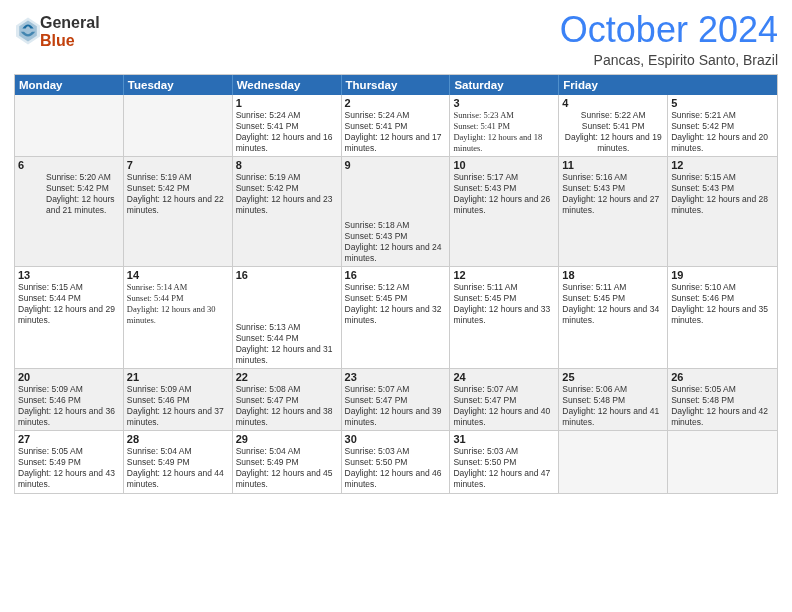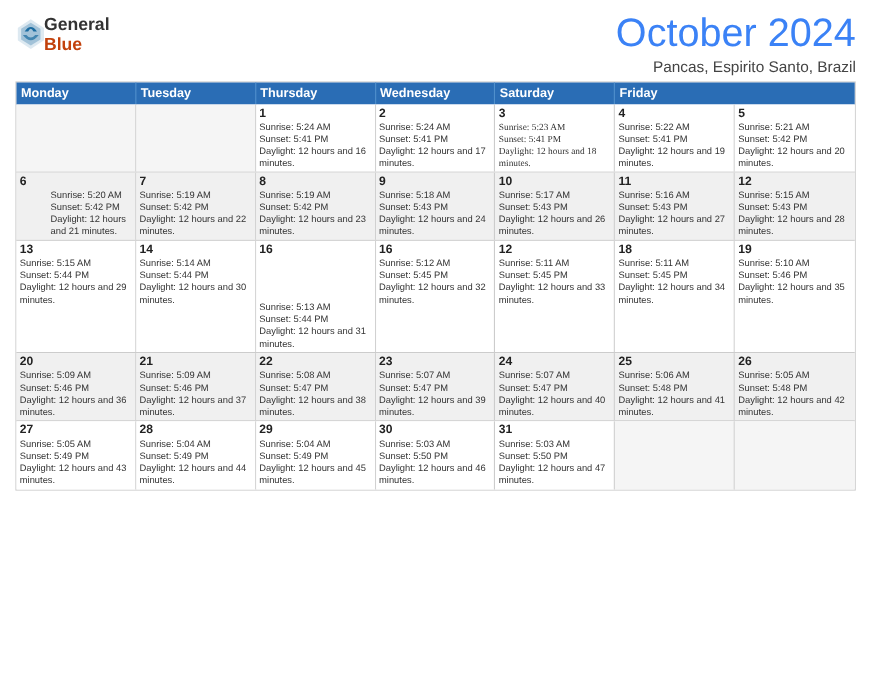"Thursday" div.cal-header-cell { order: before "Wednesday" -> after "Wednesday" }
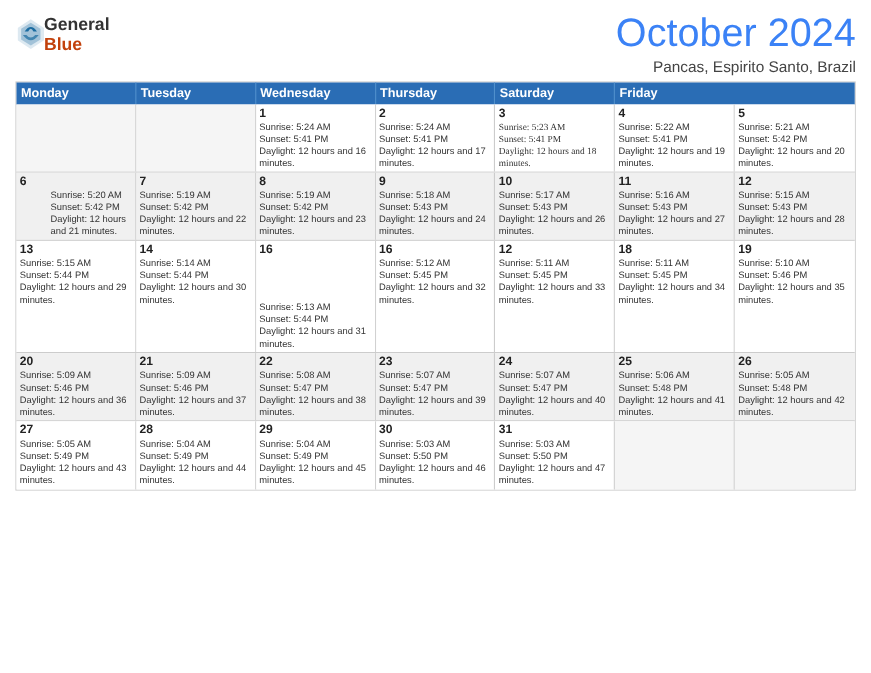"Sunrise: 5:22 AM" div.cell-text { text-align: none -> center }
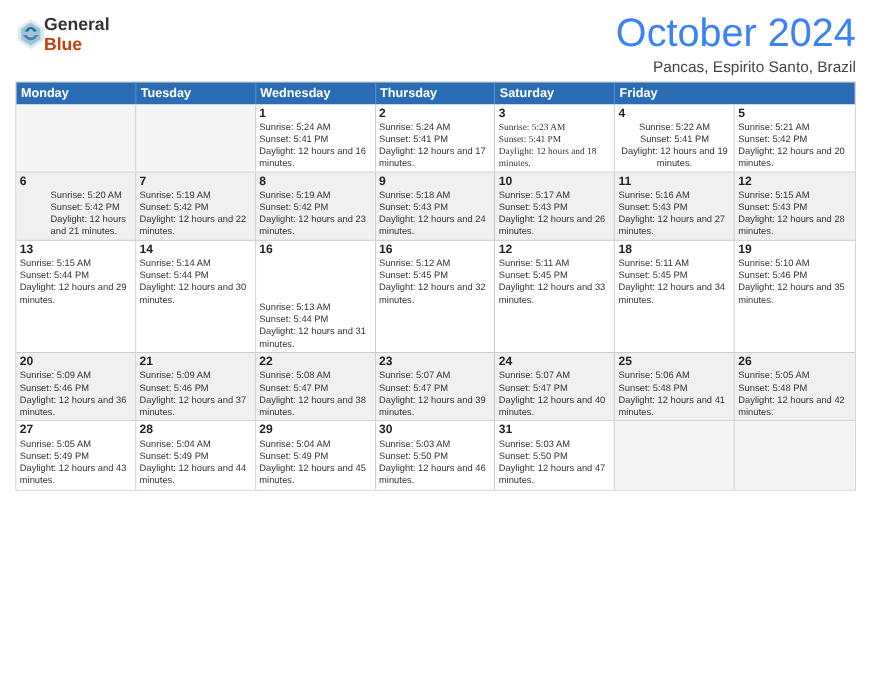"Sunrise: 5:18 AM" div.cell-text { margin-top: none -> 48px }
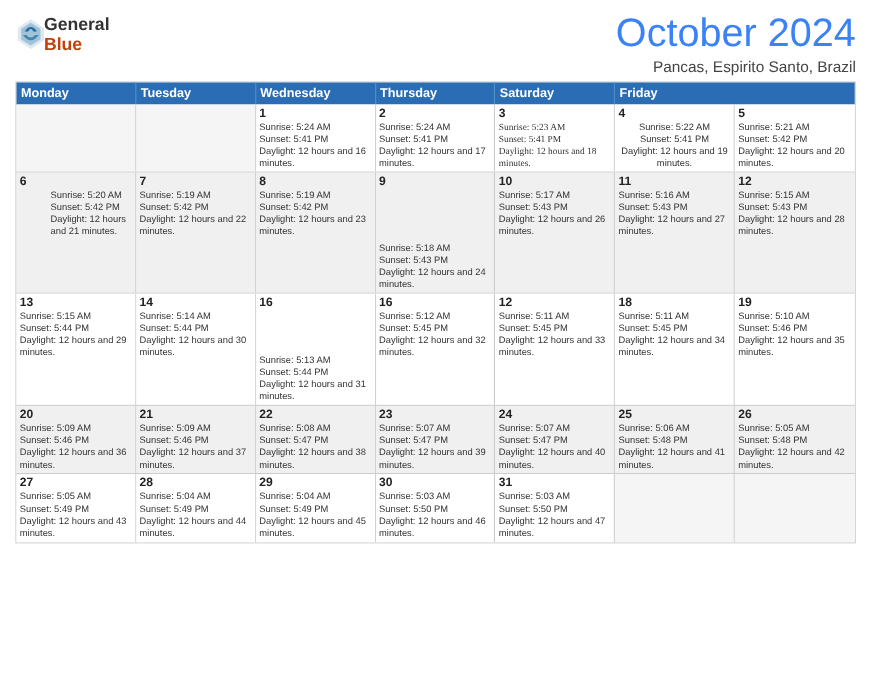"Sunrise: 5:14 AM" div.cell-text { font-family: none -> Liberation Serif, serif }
